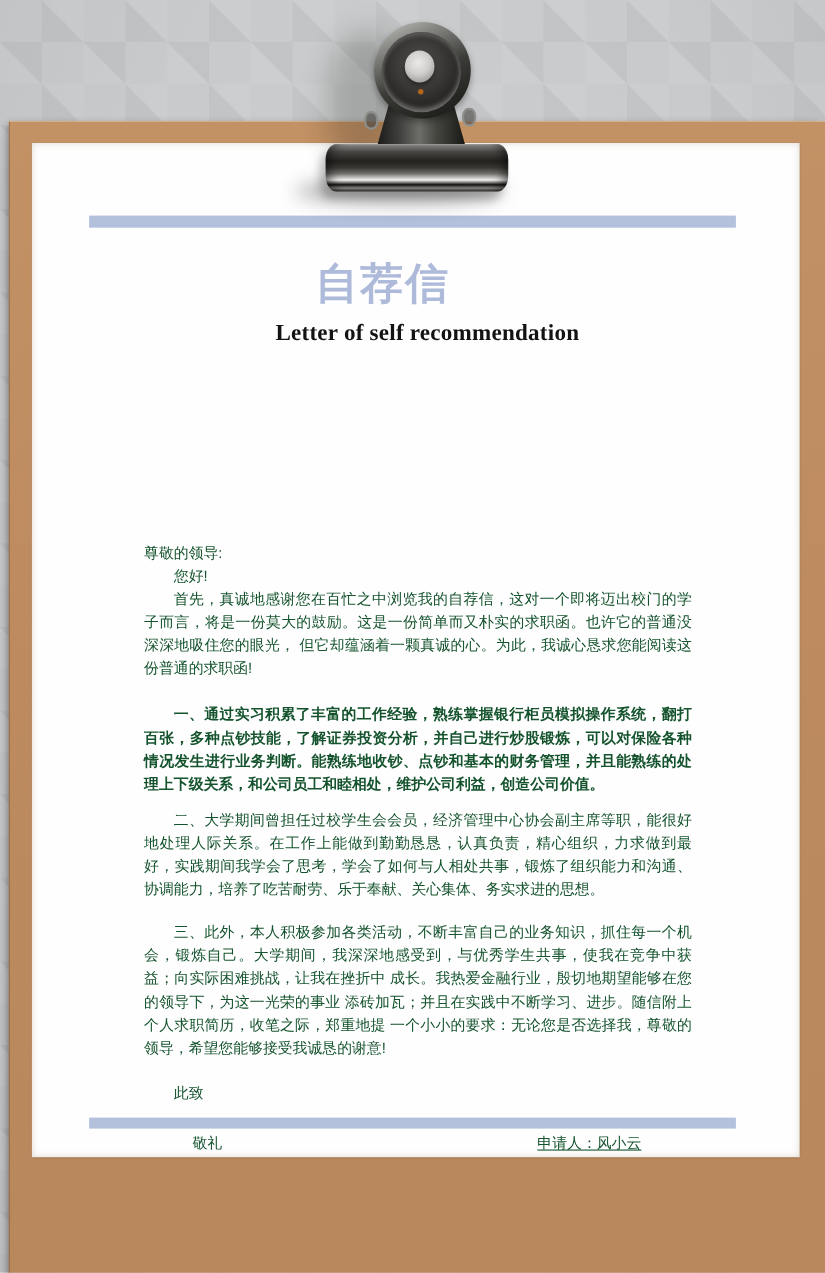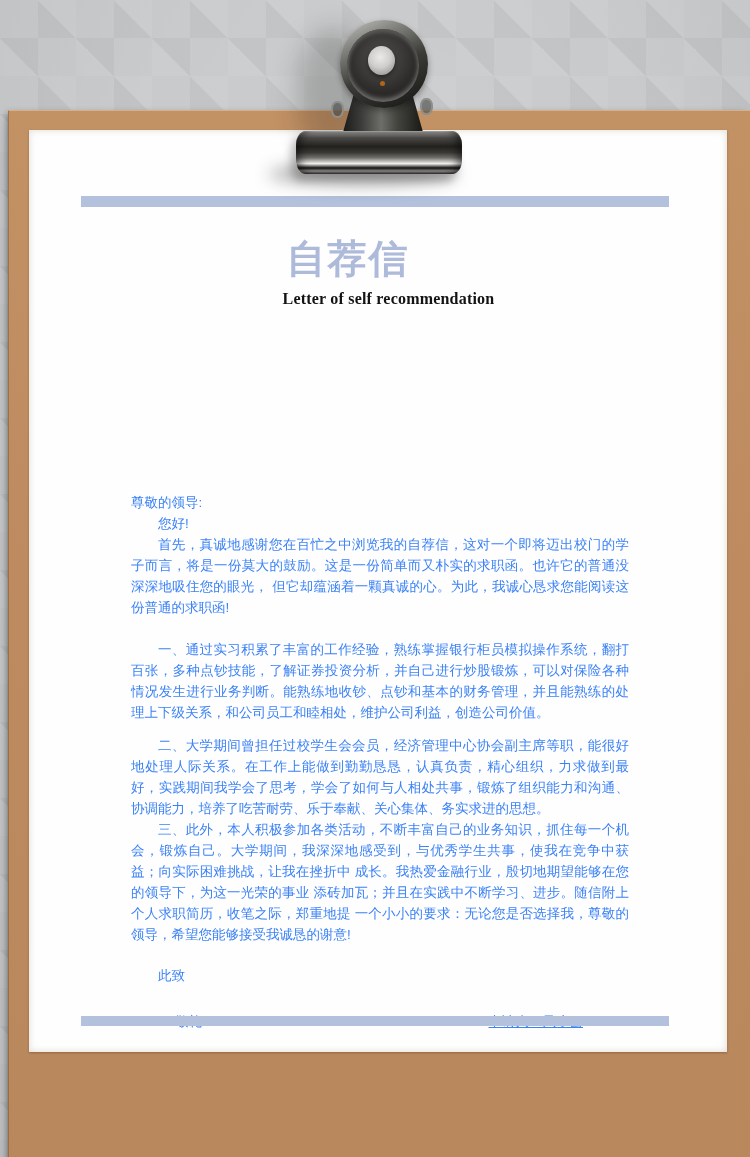"Letter of self recommendation" .heading h2 { font-size: 16px -> 21px }
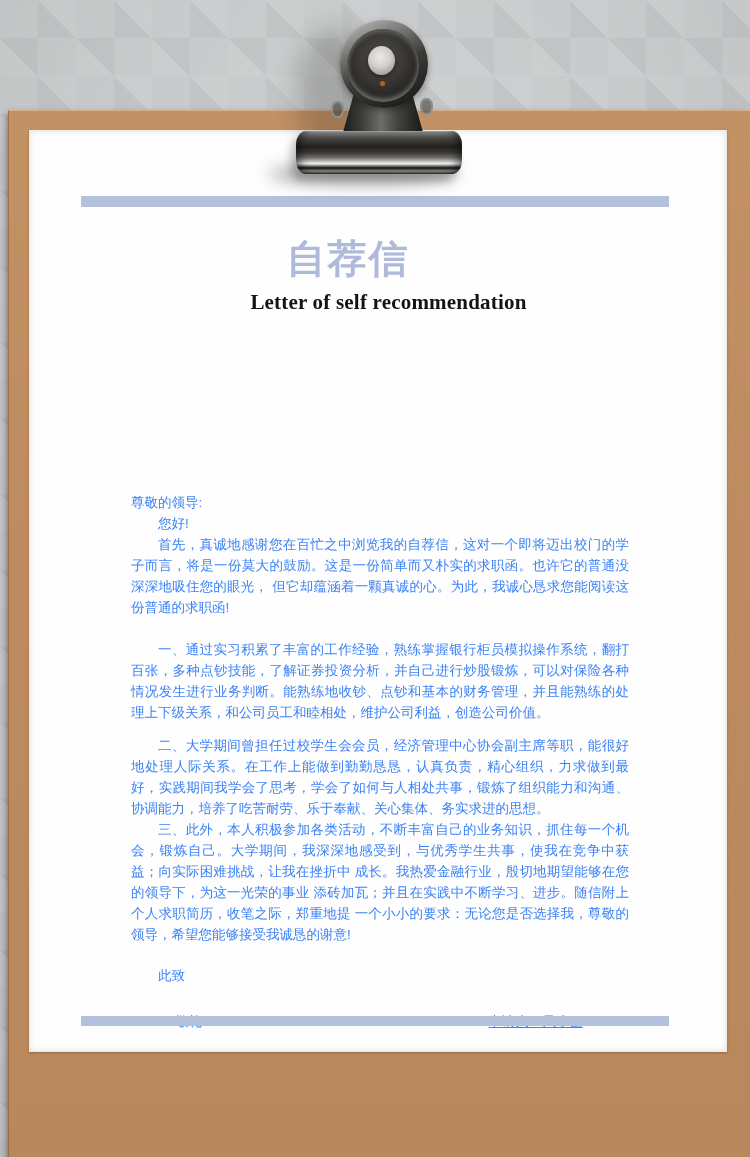"尊敬的领导:" .letter { color: #3b82f6 -> #14532d }
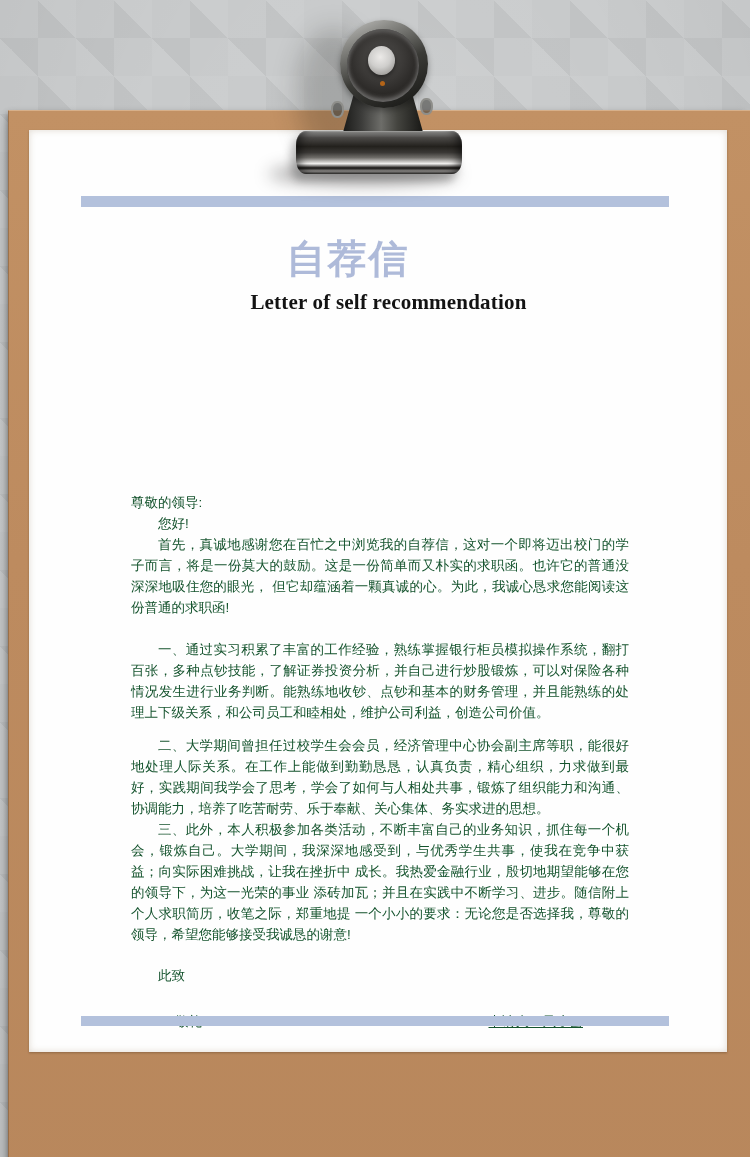"一、通过实习积累了丰富的工作经验，熟练掌握银行柜员模拟操作系统，翻打百张，多种点" .mb12 { font-weight: none -> bold }
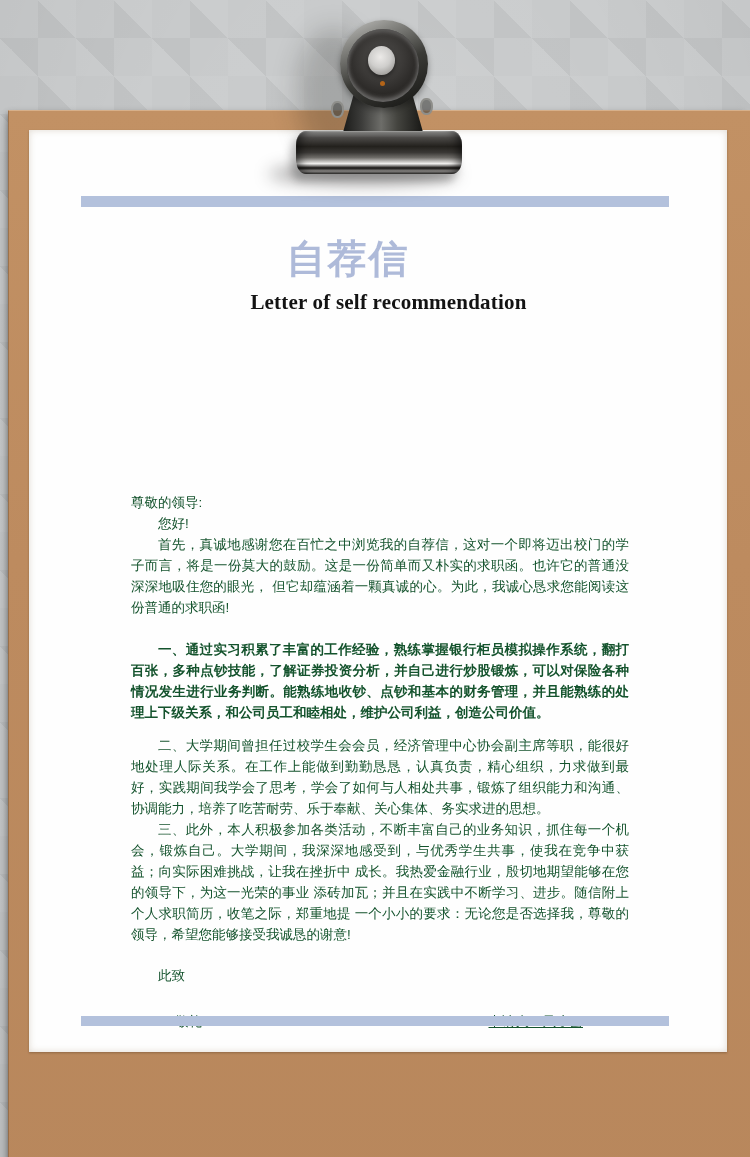"二、大学期间曾担任过校学生会会员，经济管理中心协会副主席等职，能很好地处理人际关" .mb18 { margin-bottom: none -> 18px }
